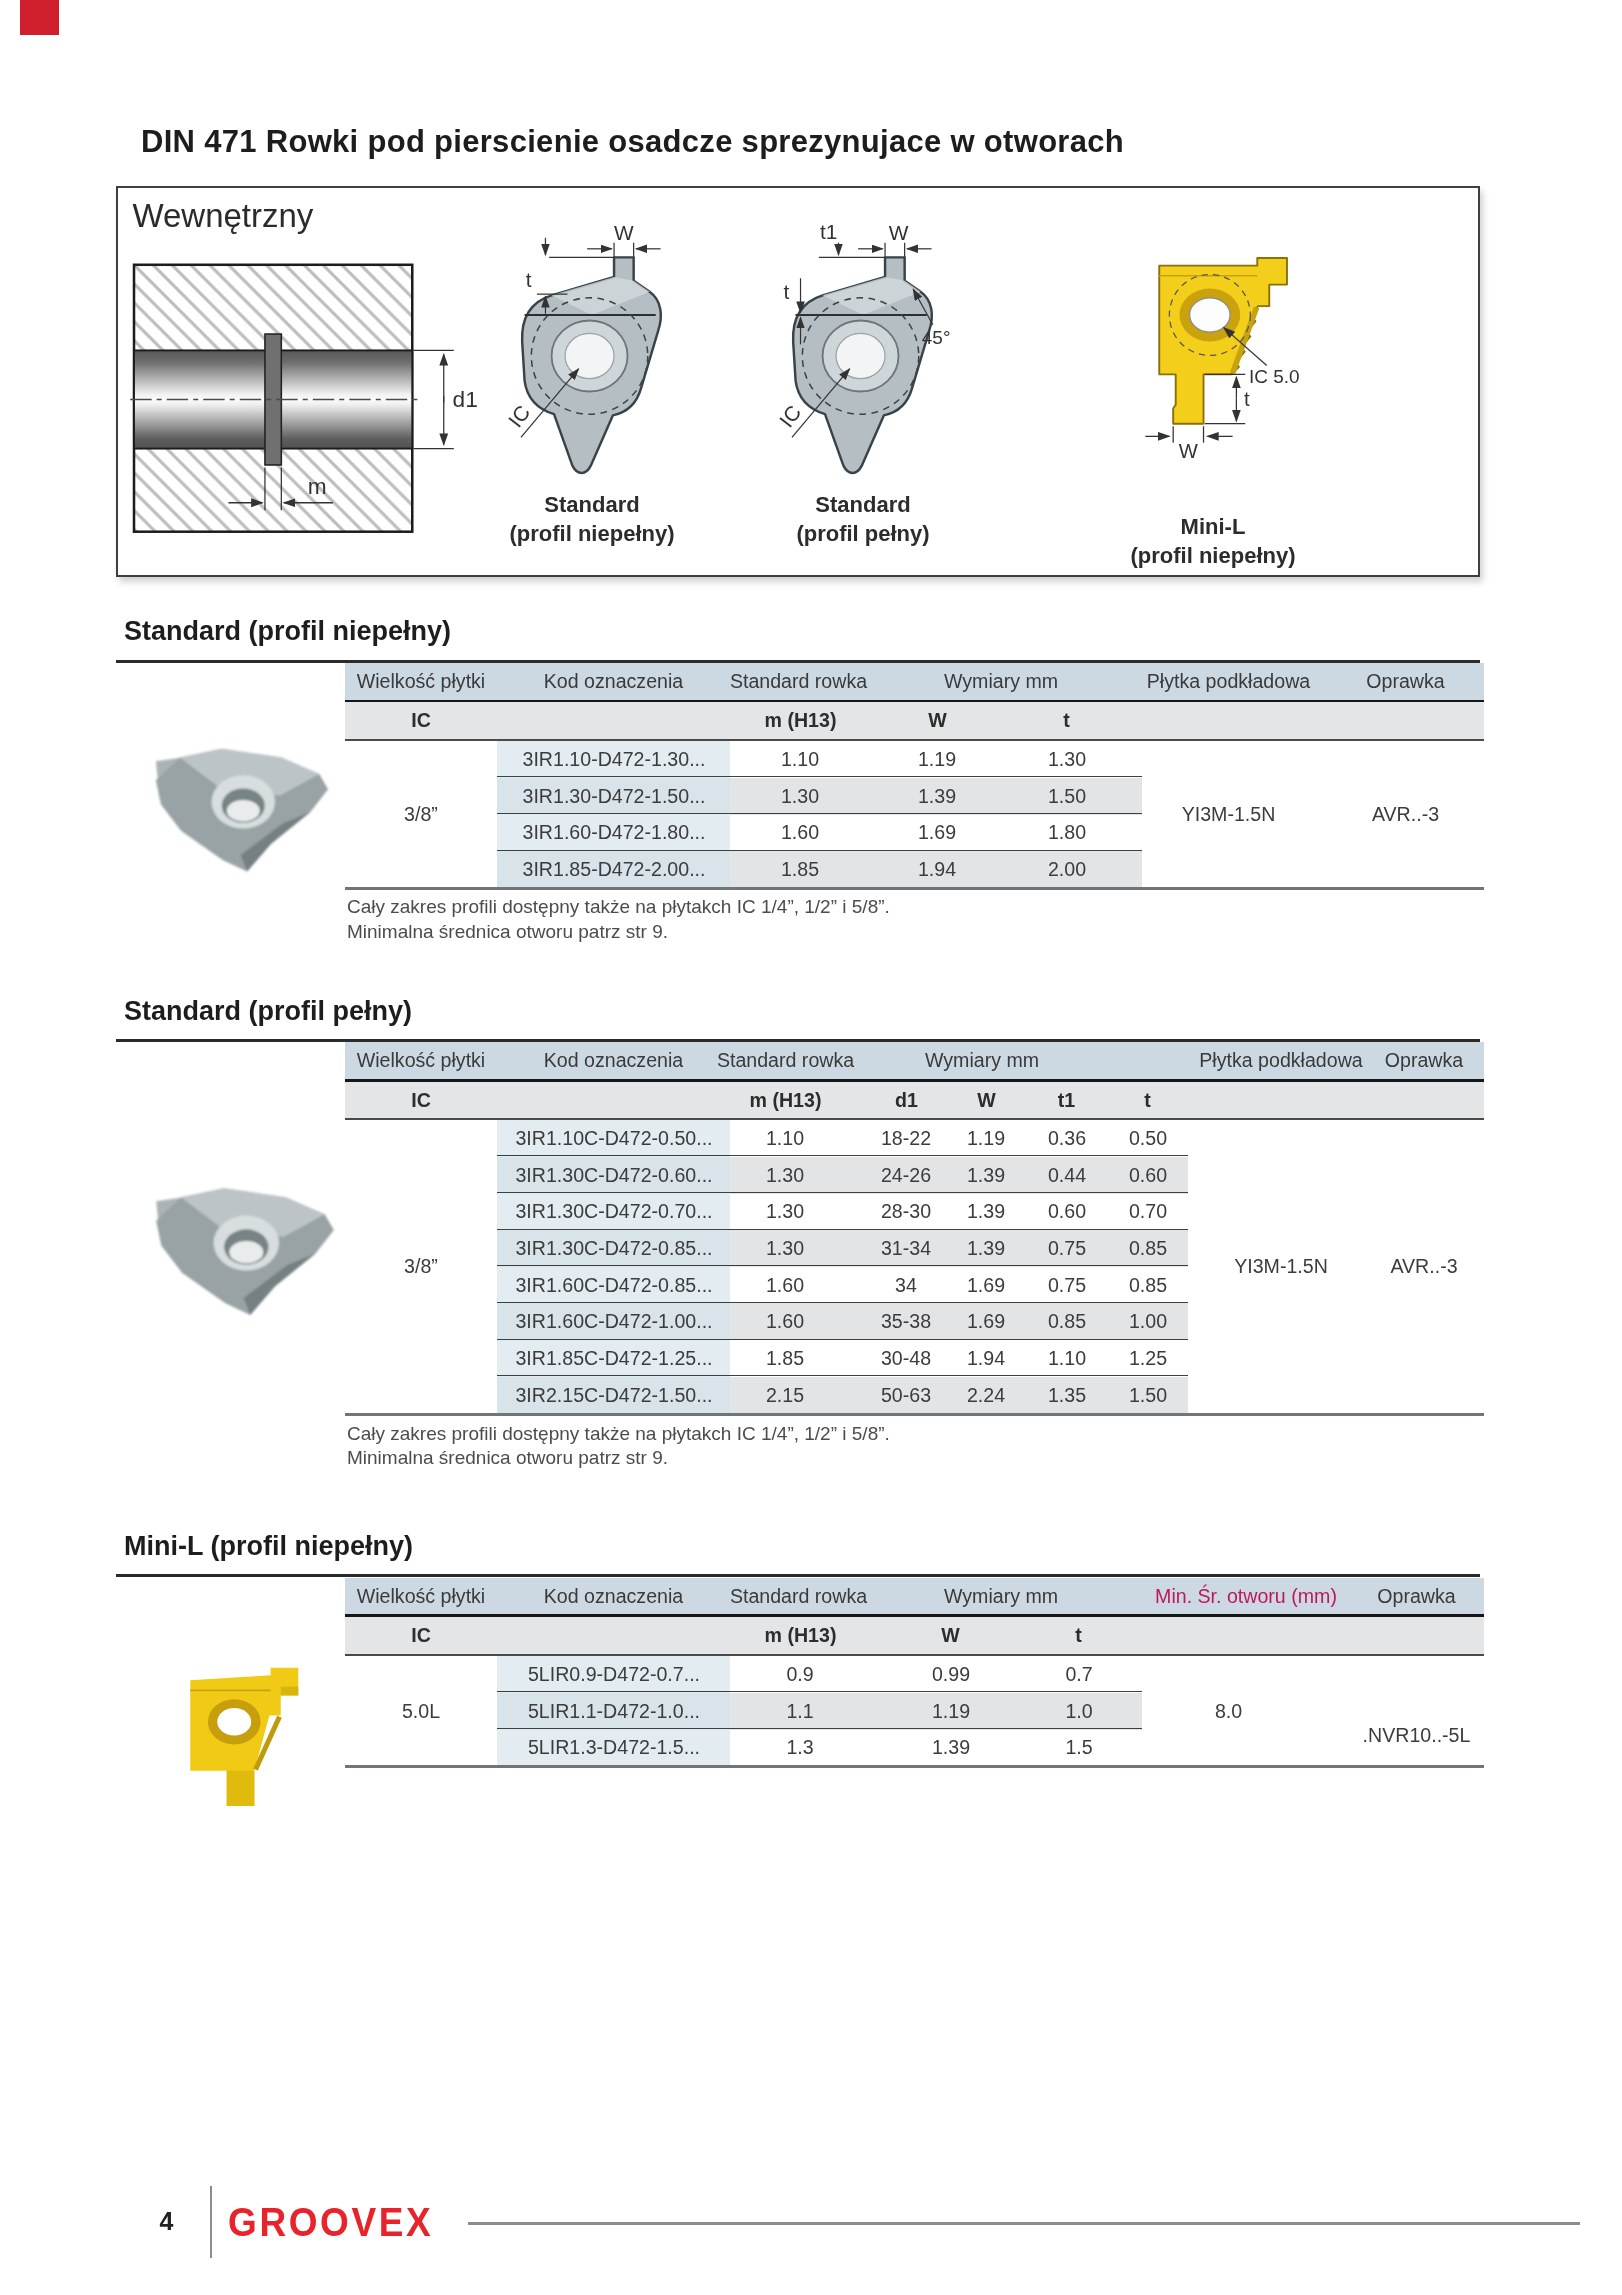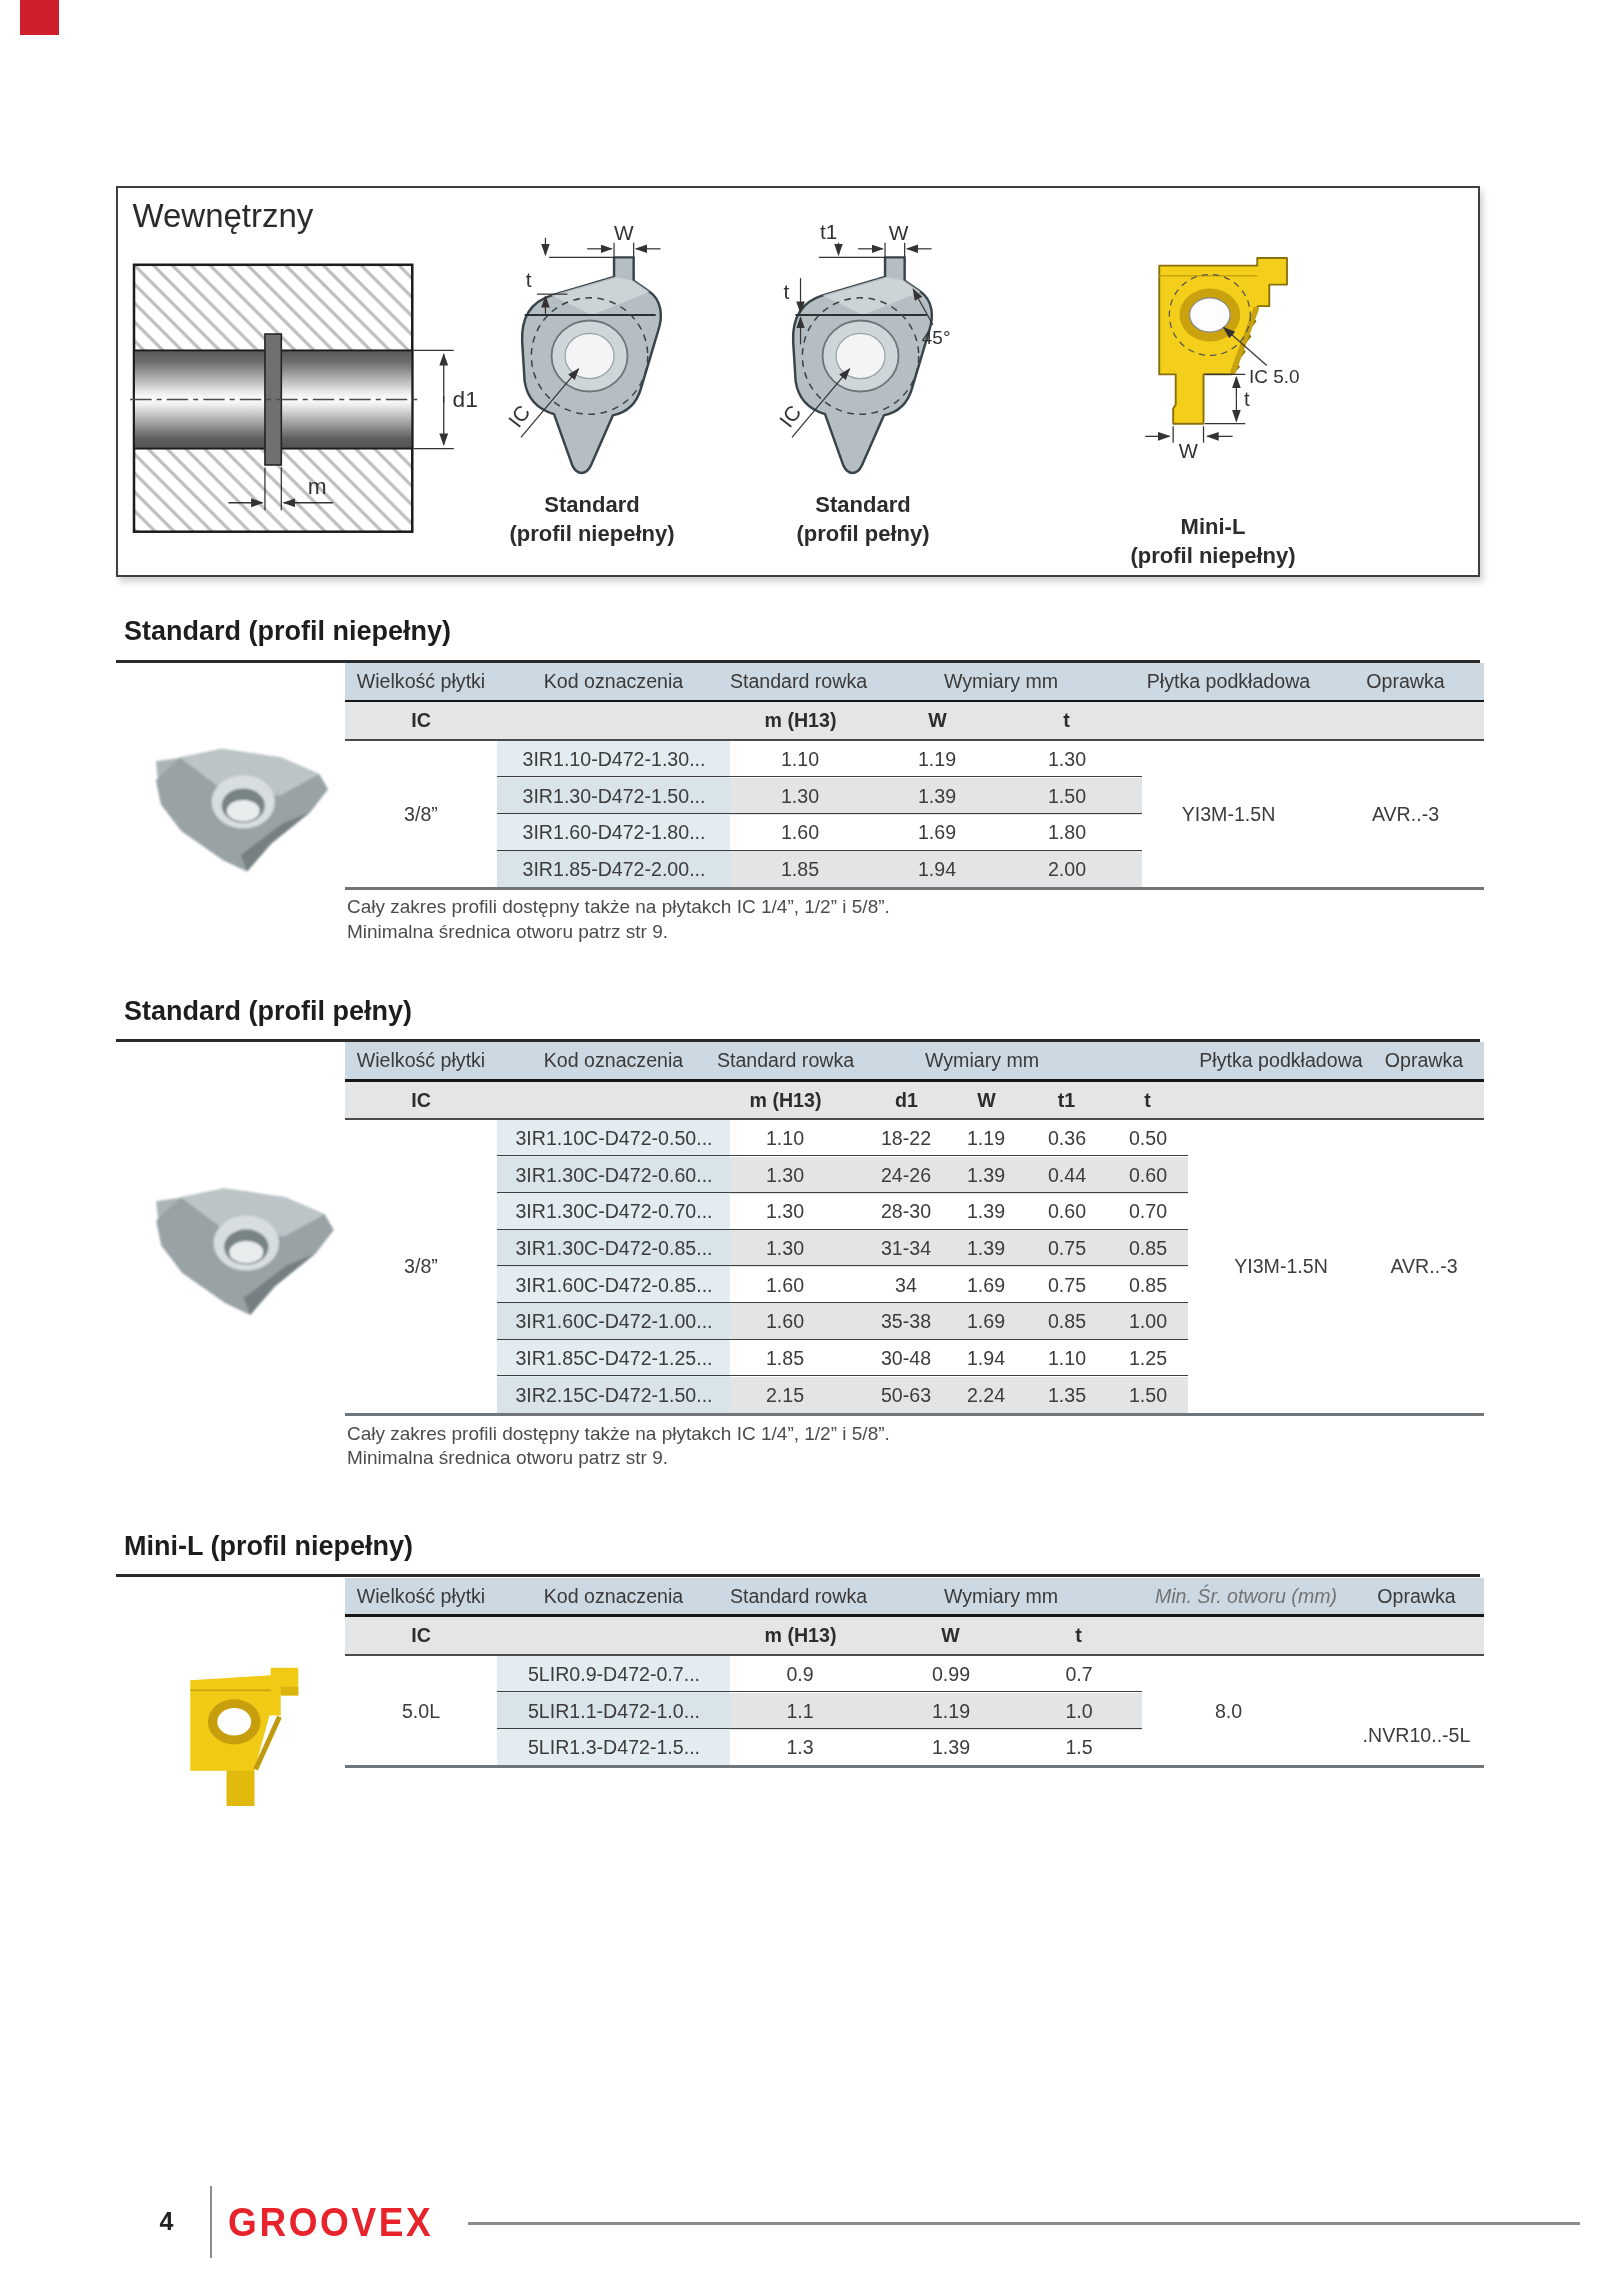"DIN 471 Rowki pod pierscienie" div.abs { html: none -> <div>DIN 471 Rowki pod pierscienie osadcze sprezynujace w otworach</div> }
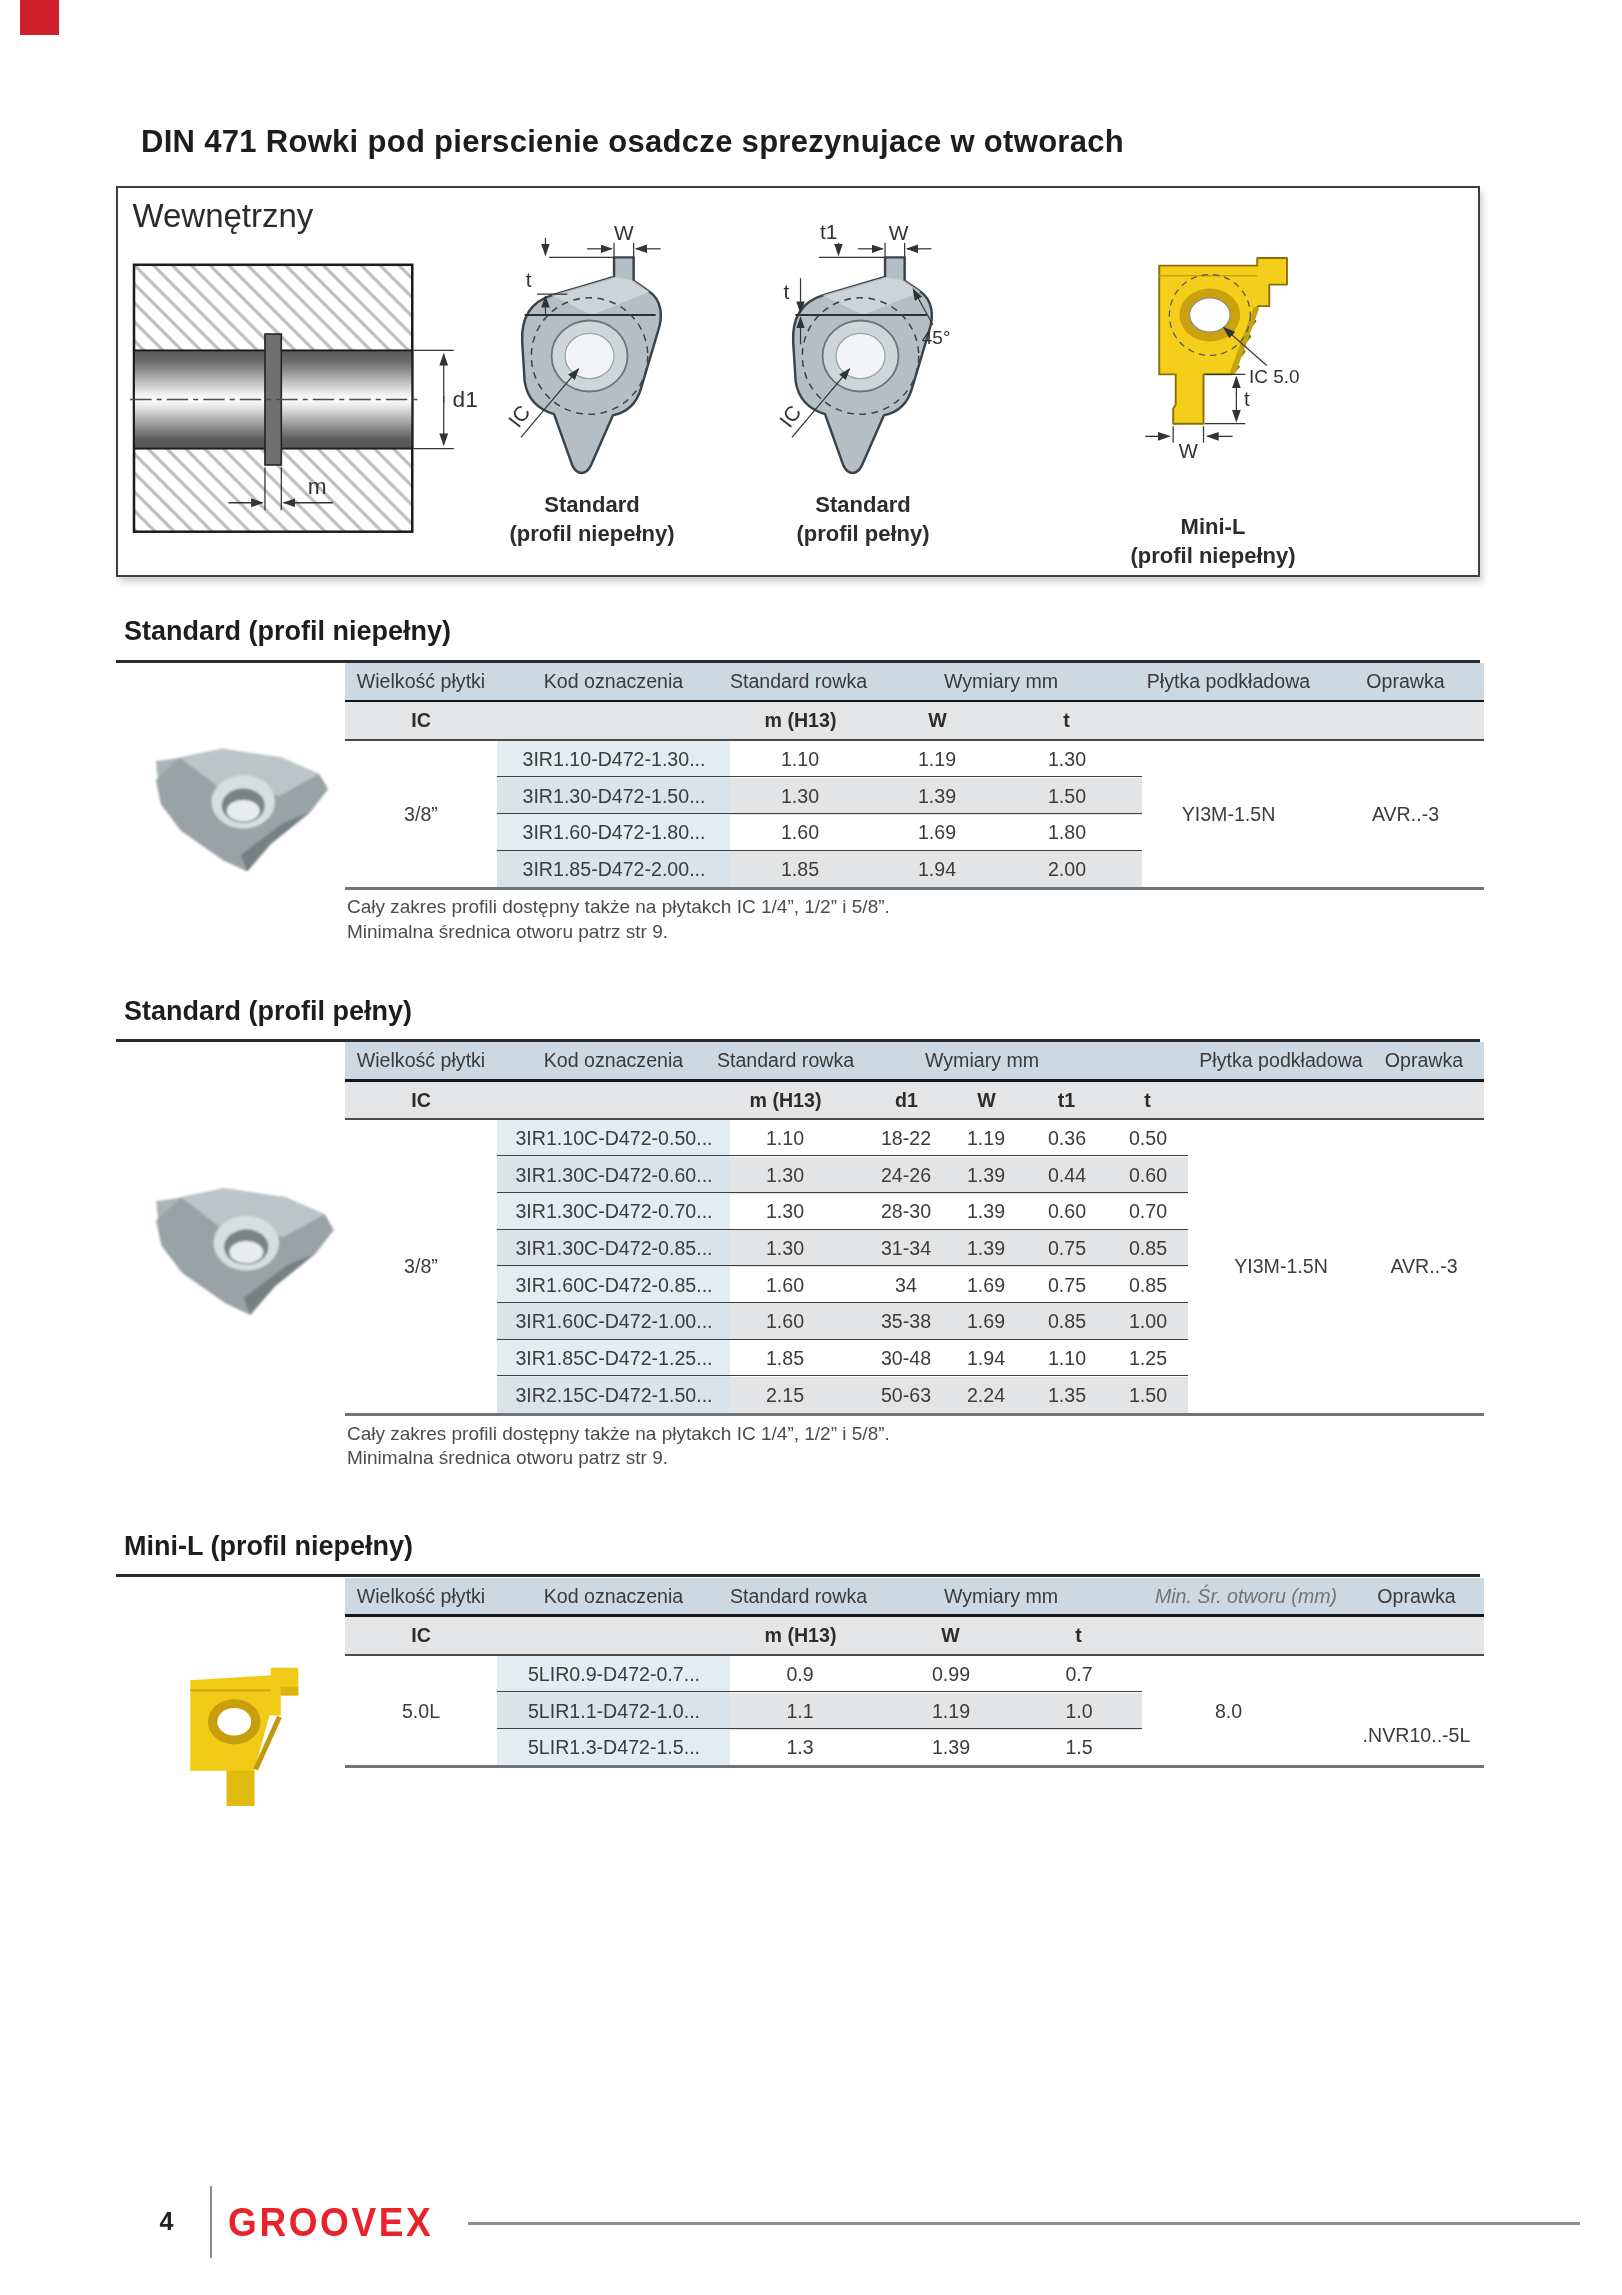"Min. Śr. otworu (mm)" .red { color: #737373 -> #be185d; font-style: italic -> none }
